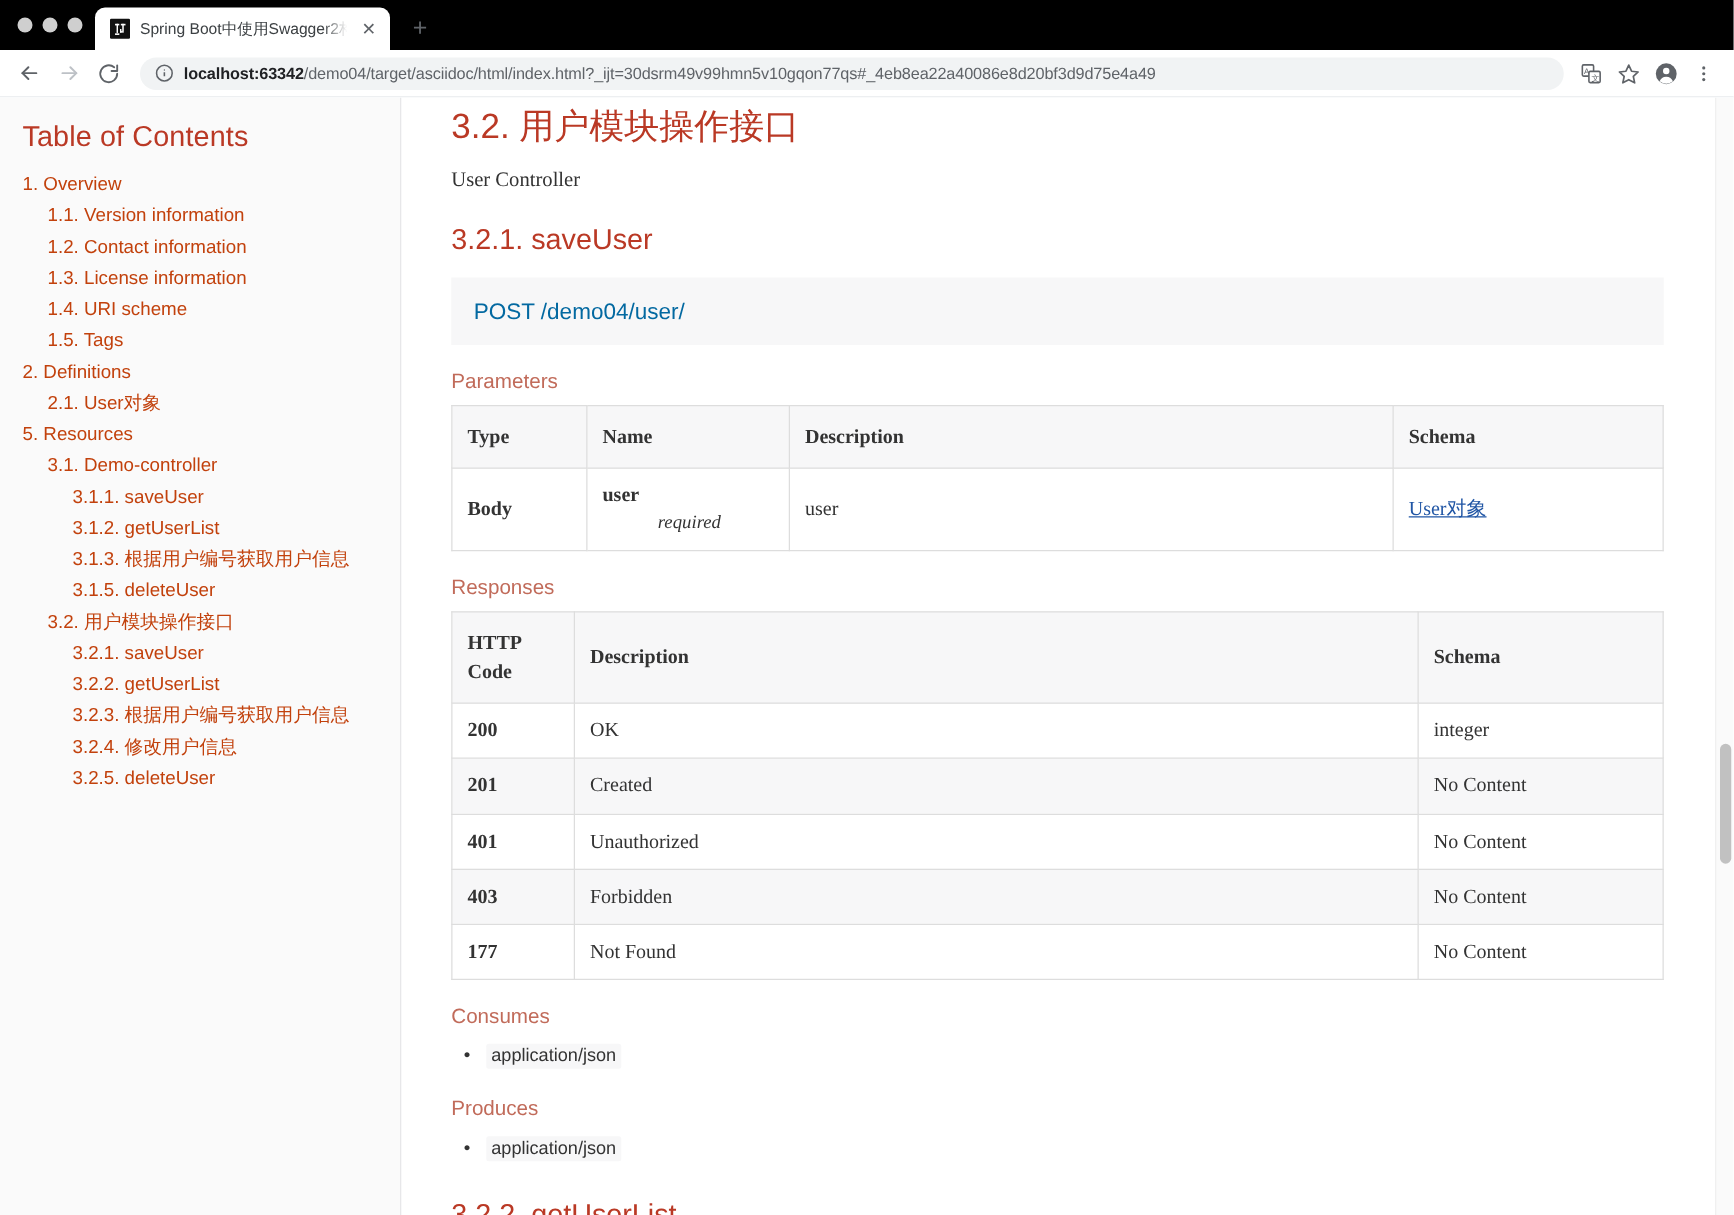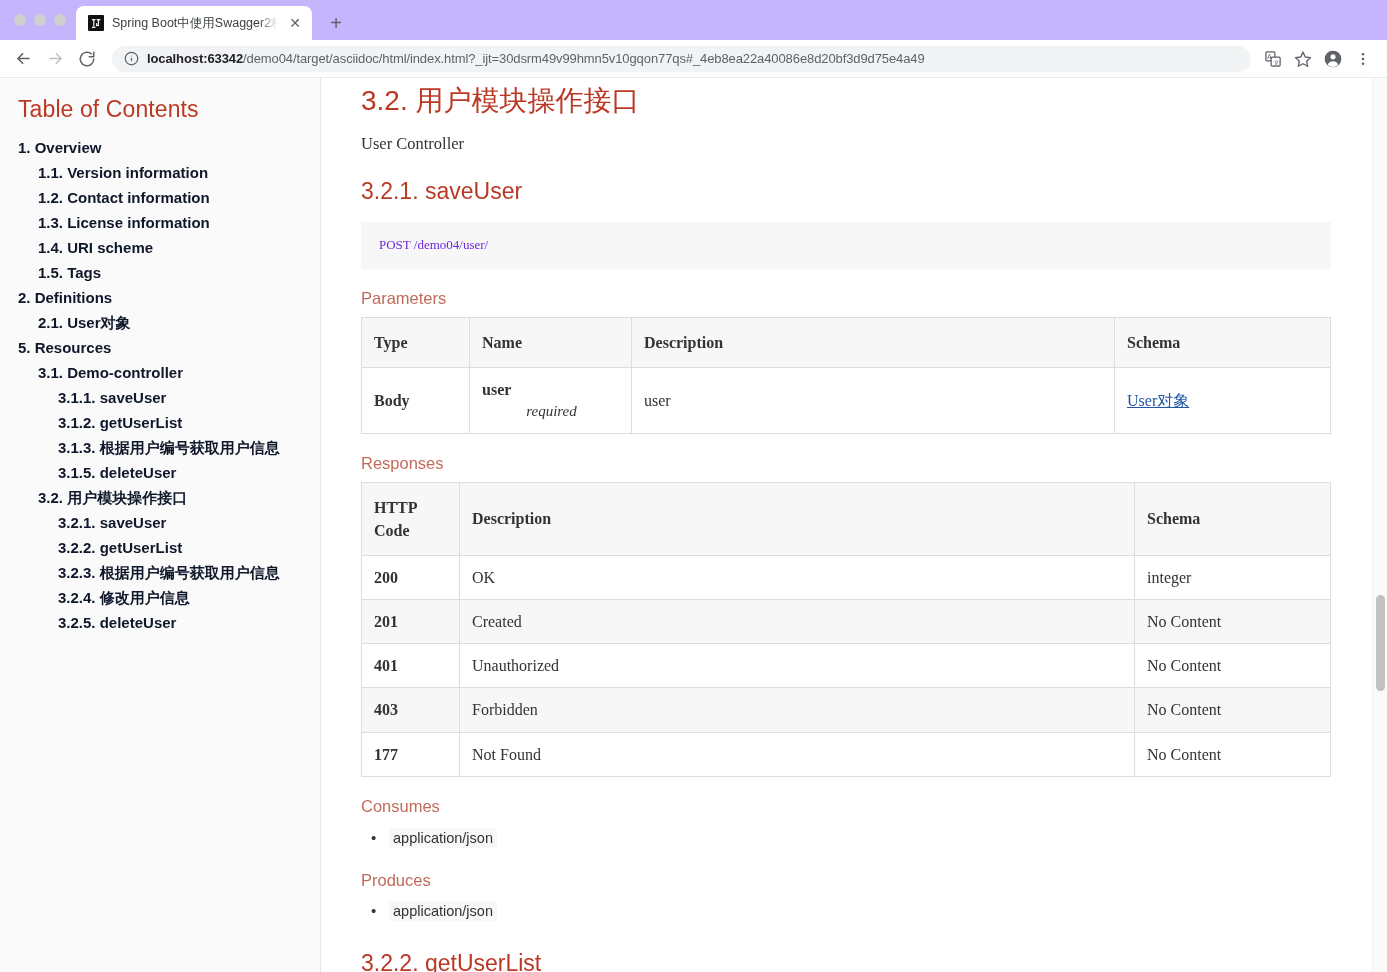"Spring Boot中使用Swagger2构" .tabstrip { background: #c4b5fd -> #000000 }
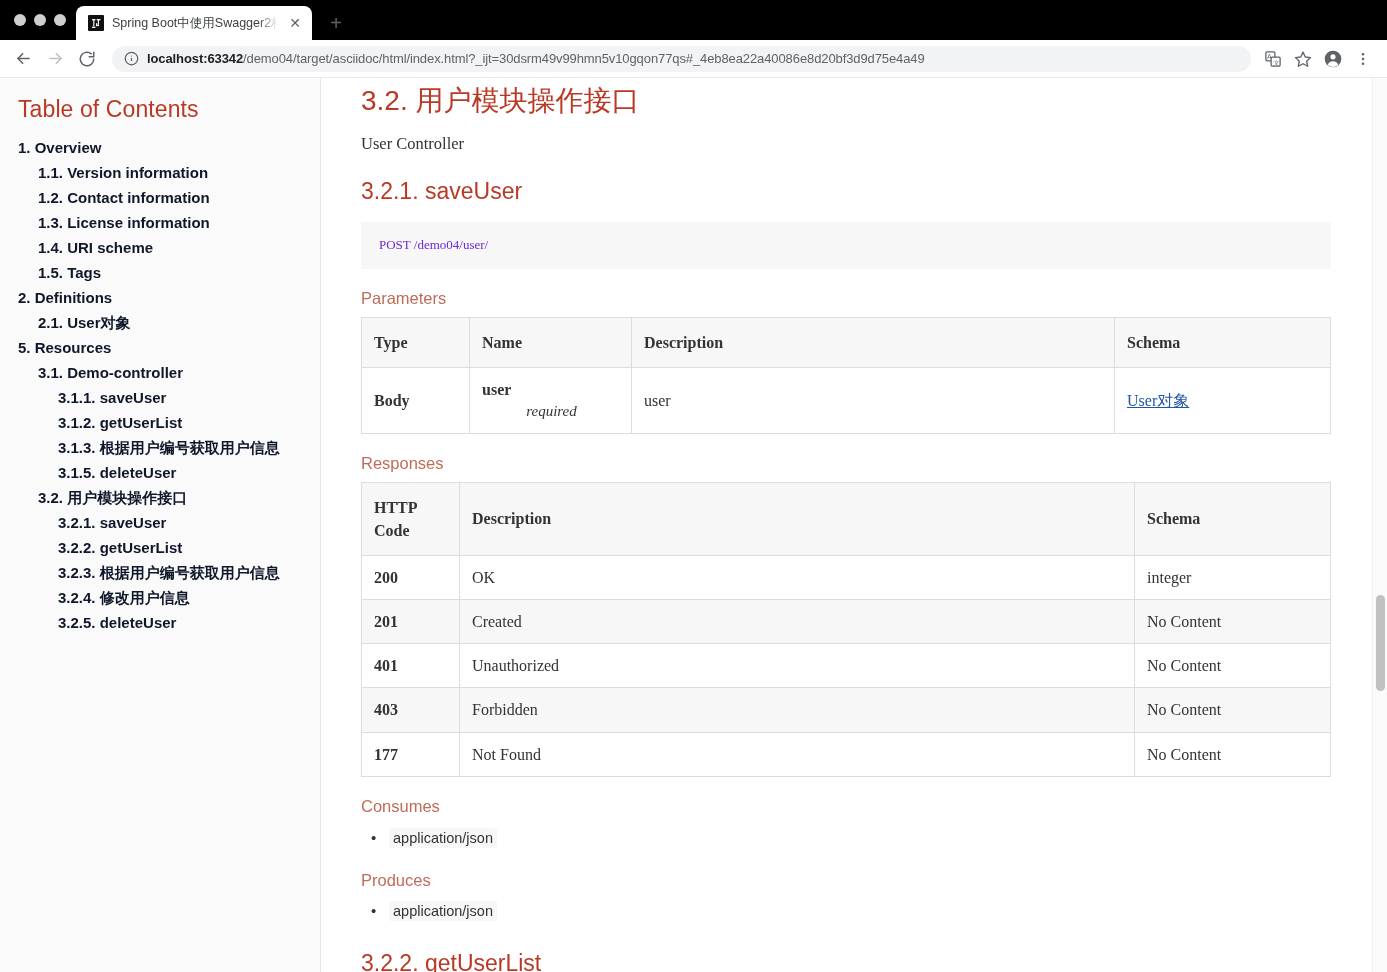"1. Overview" .toc a { color: #0f172a -> #c2410c; font-weight: bold -> none }
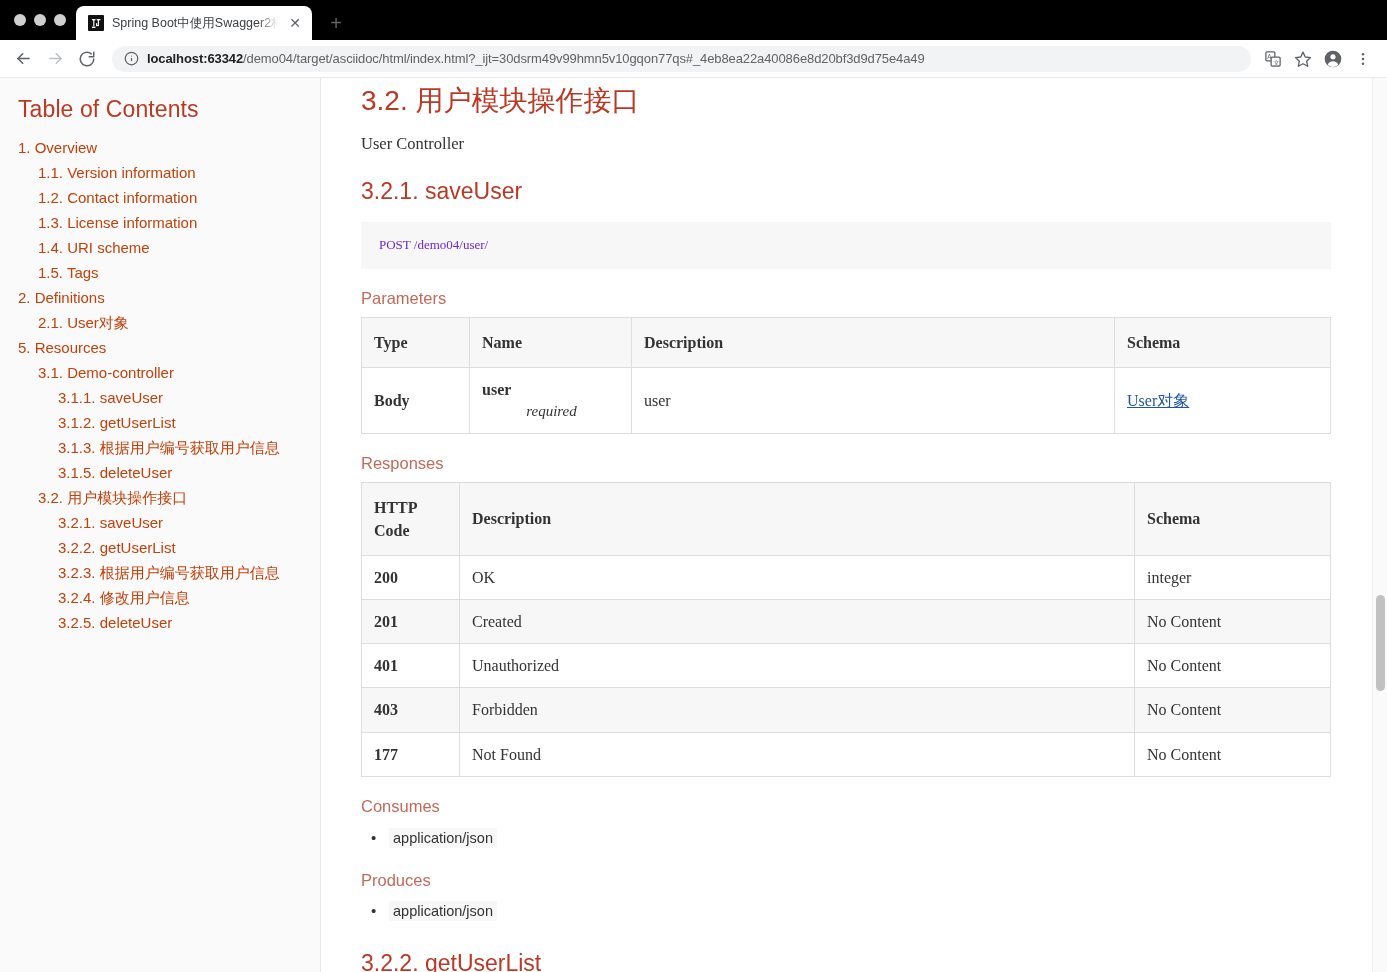"POST /demo04/user/" .codeblock pre { color: #6d28d9 -> #0369a1; font-family: Liberation Serif, serif -> Liberation Sans, sans-serif; font-size: 13px -> 18px }
